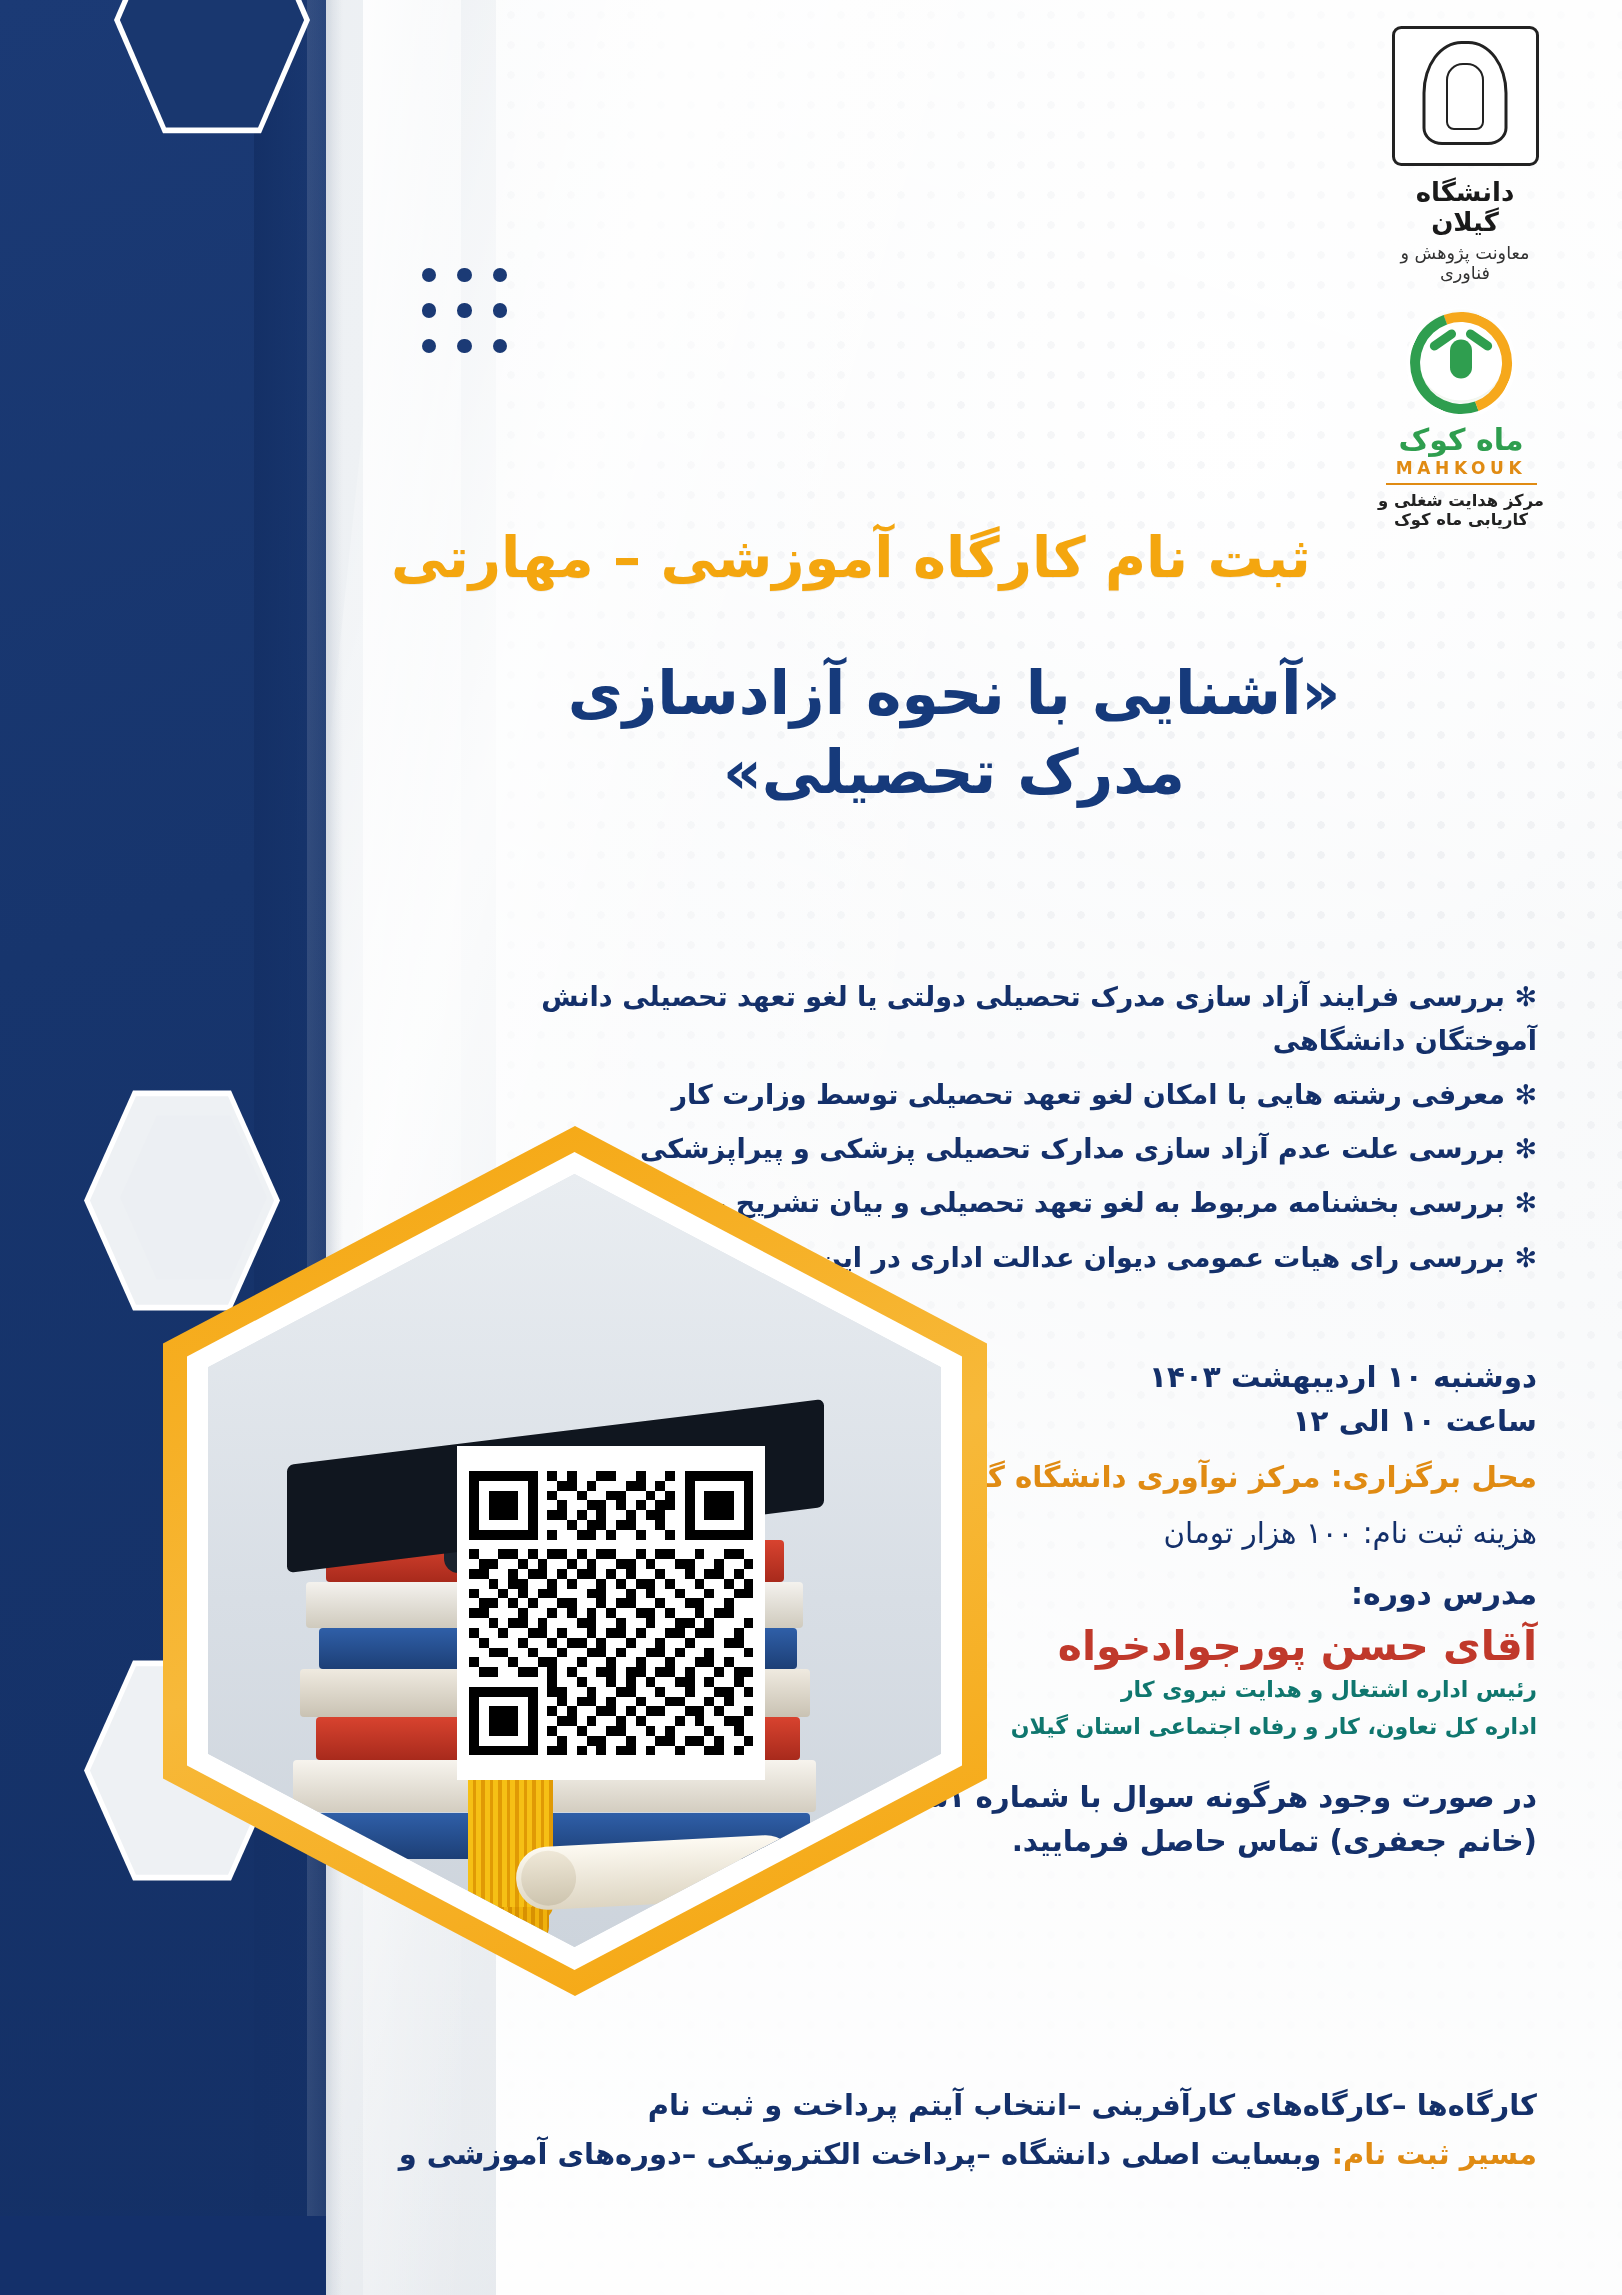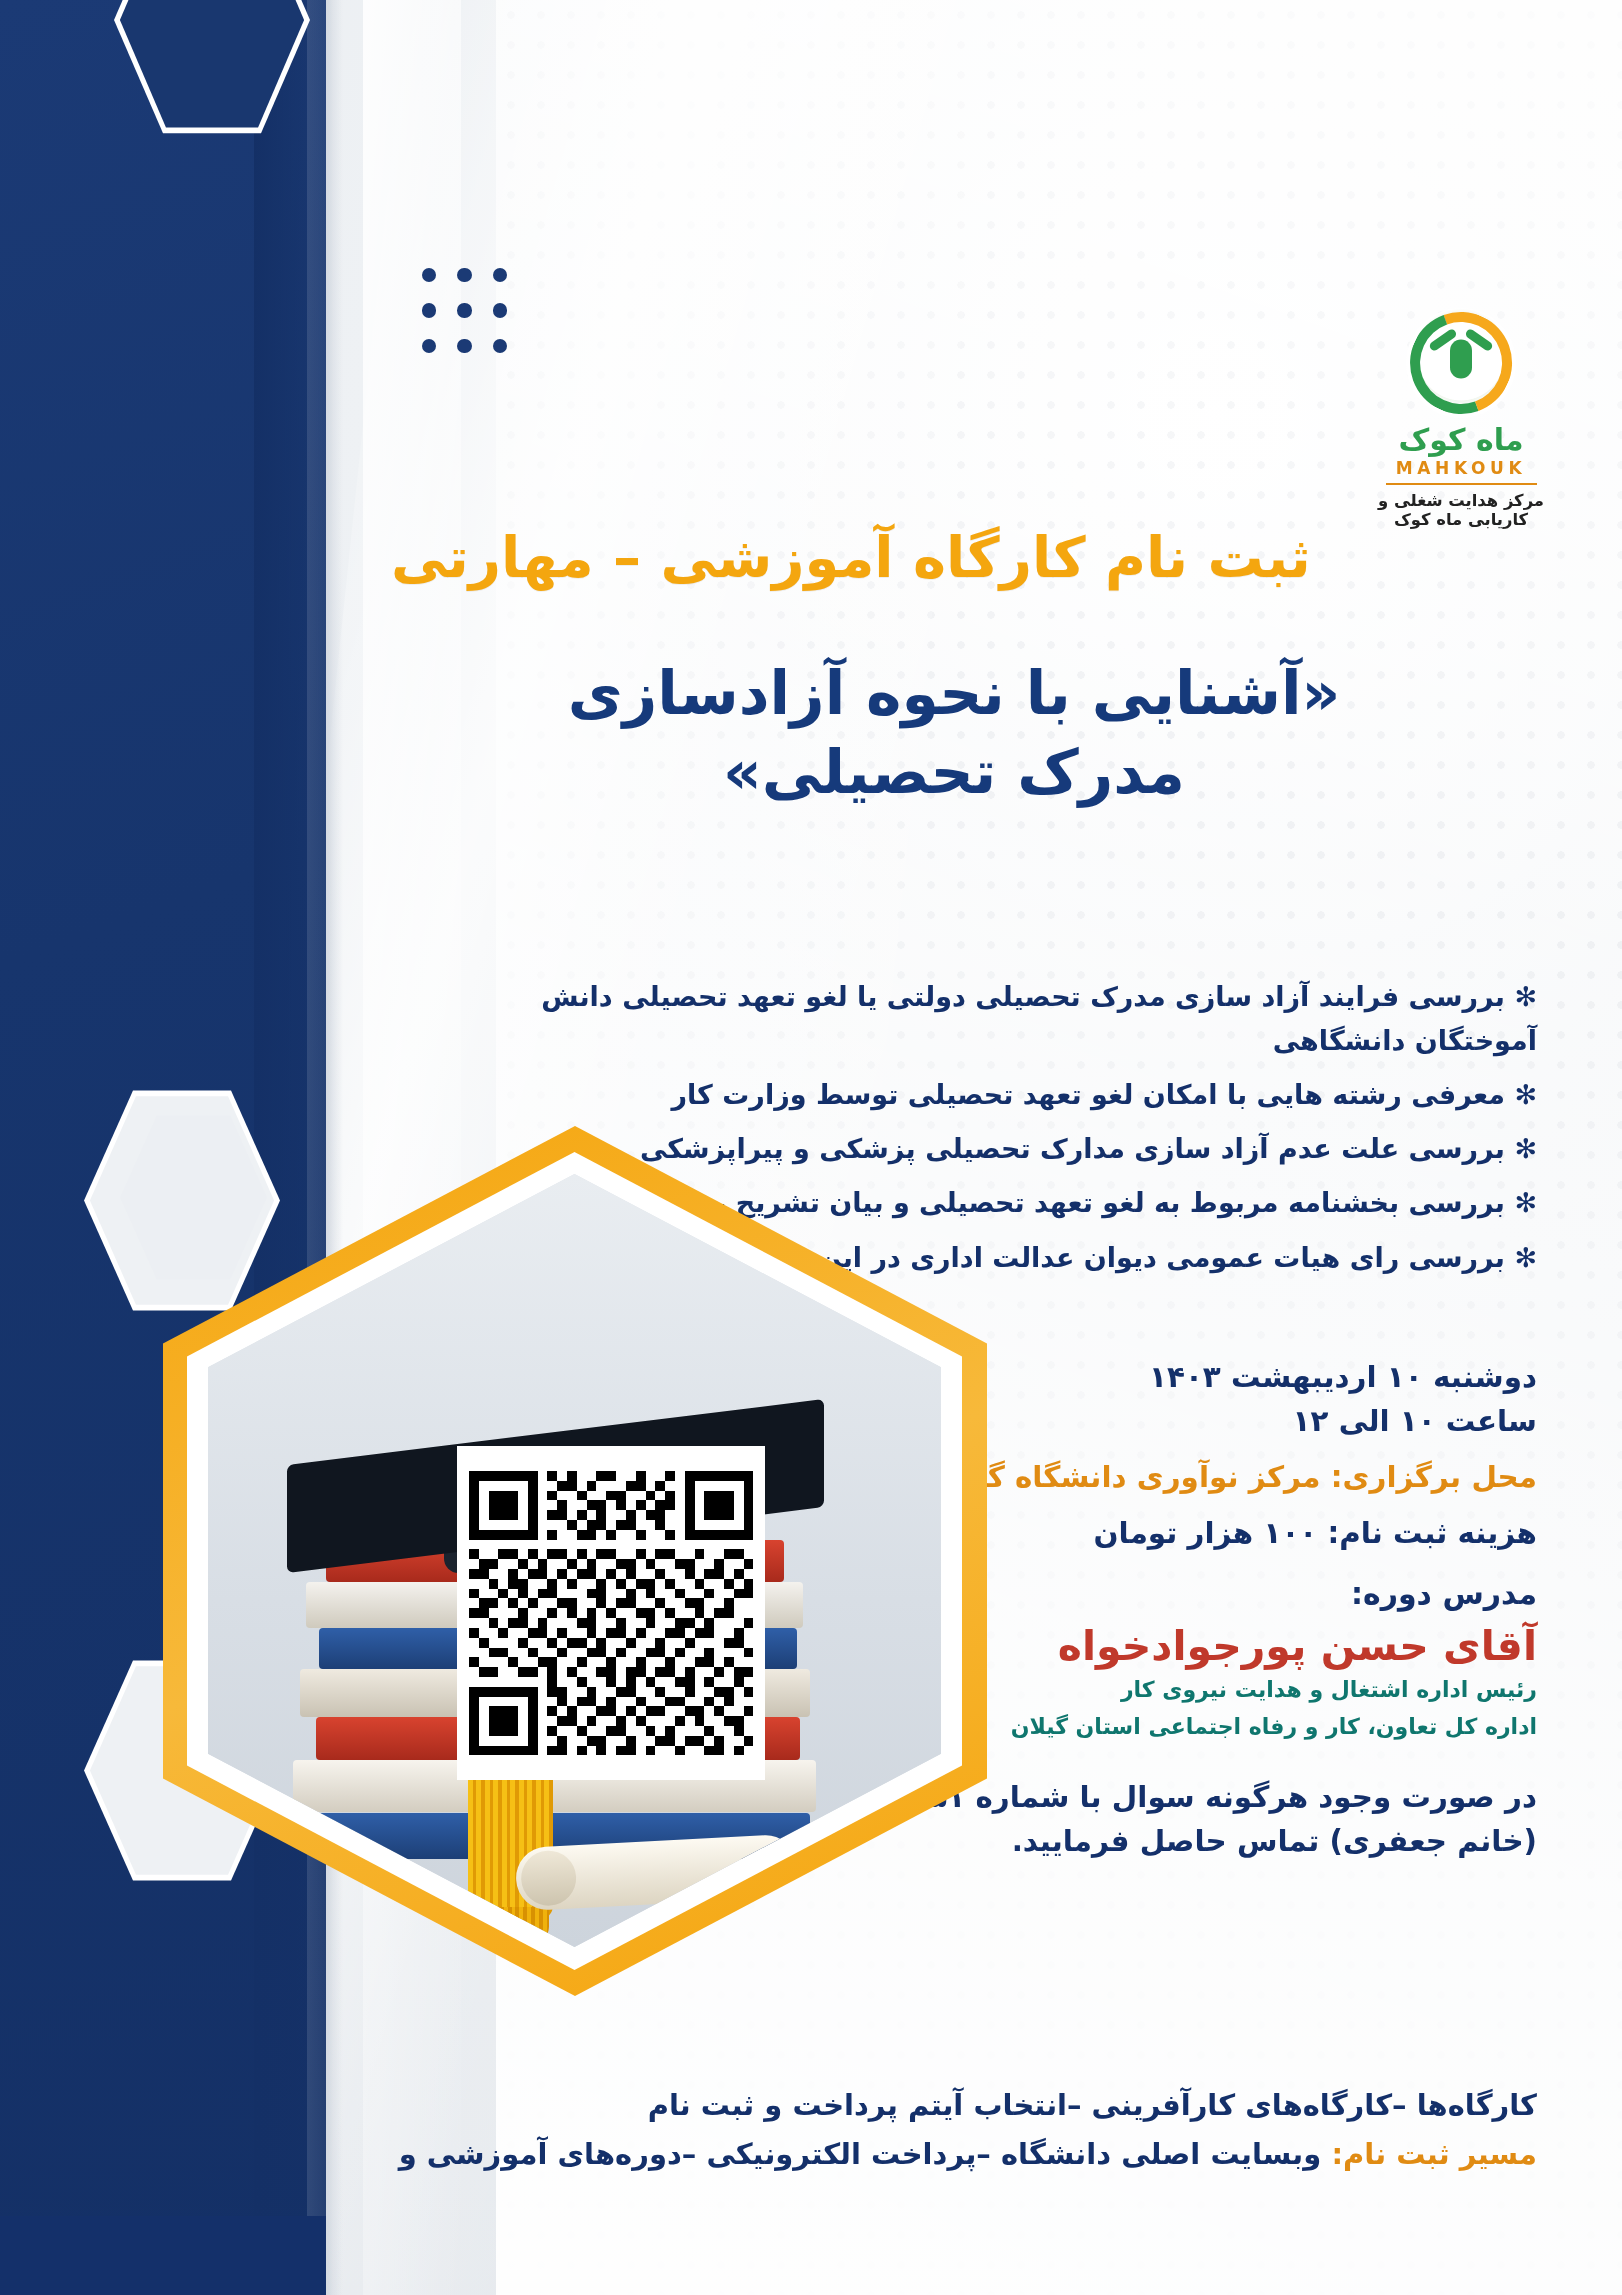"دانشگاه گیلان" div.logo-uni { html: none -> <div> <div></div> <div>دانشگاه گیلان</div> <div>معاونت پژوهش و فناوری</div> </div> }
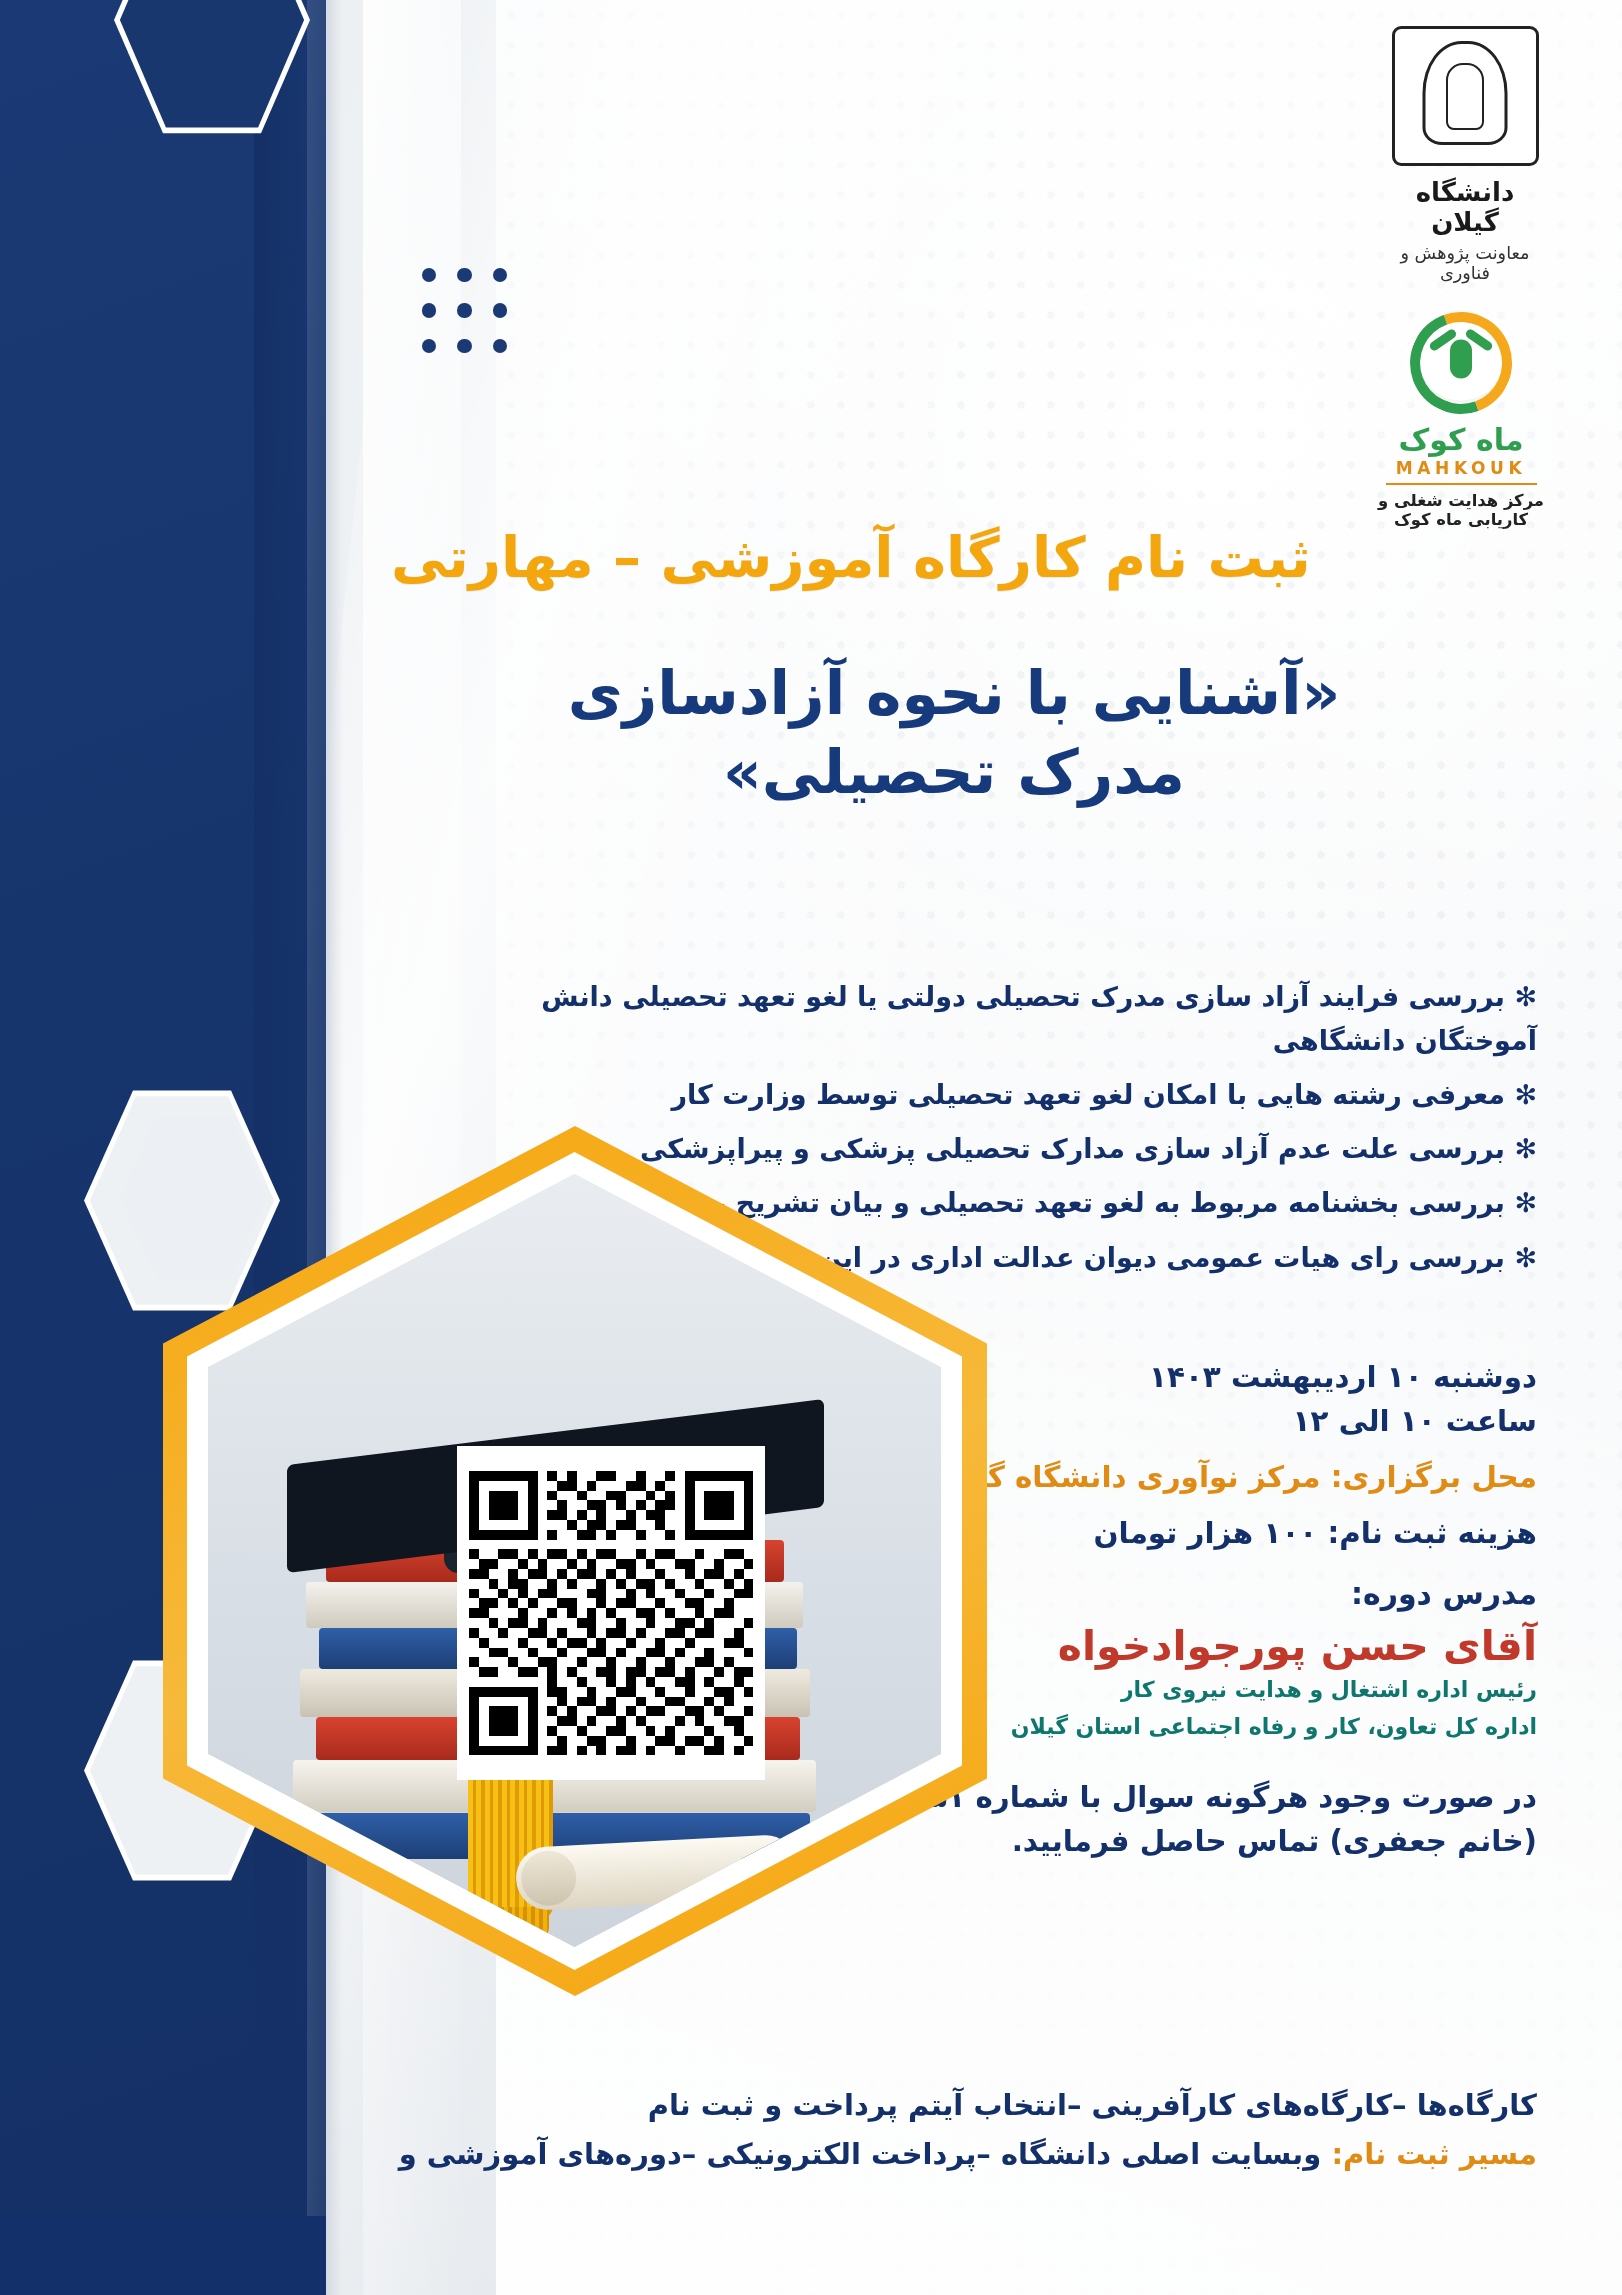"هزینه ثبت نام: ۱۰۰ هزار" .fee { font-weight: bold -> normal }
